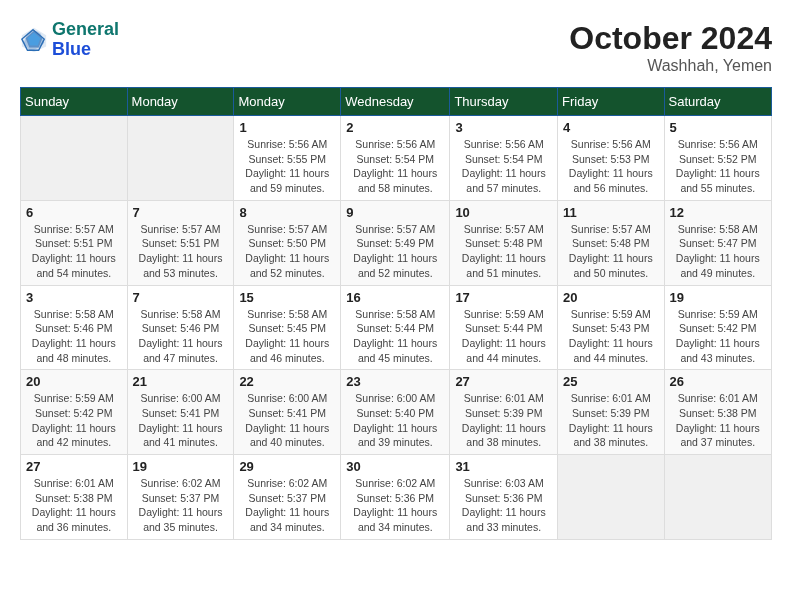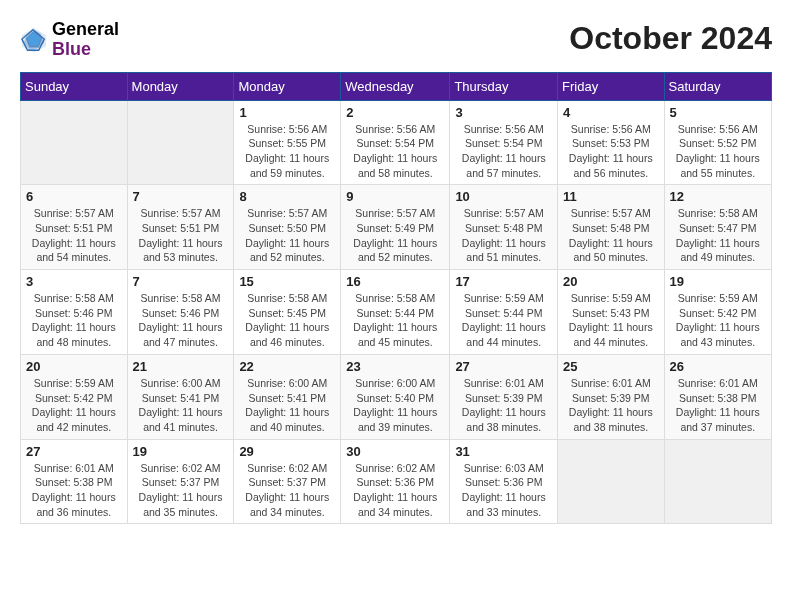"General" .logo-general { color: #000000 -> #0f766e }
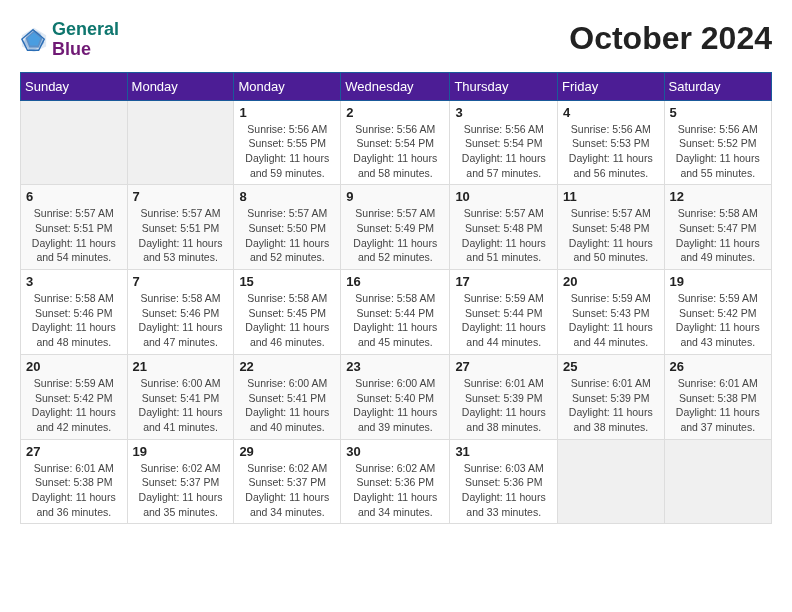"Blue" .logo-blue { color: #701a75 -> #1d4ed8 }
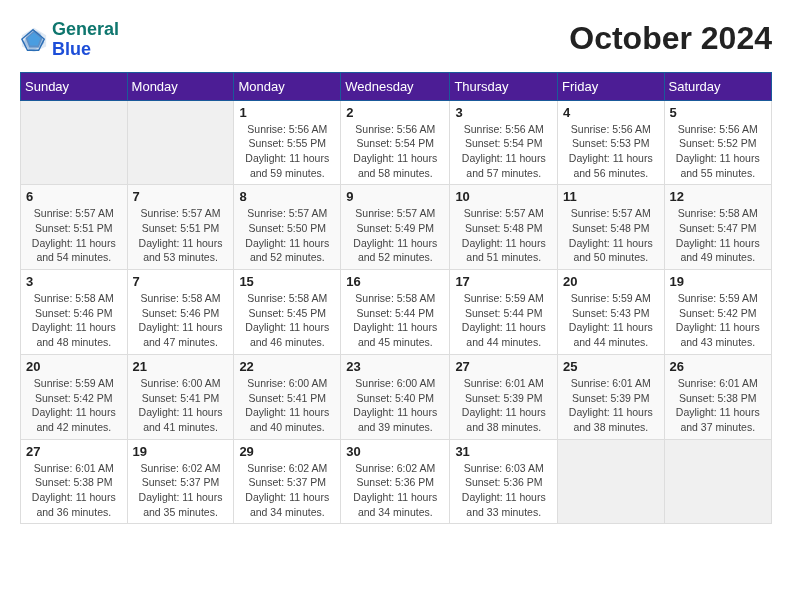"Washhah, Yemen" div.subtitle { html: none -> <div>Washhah, Yemen</div> }
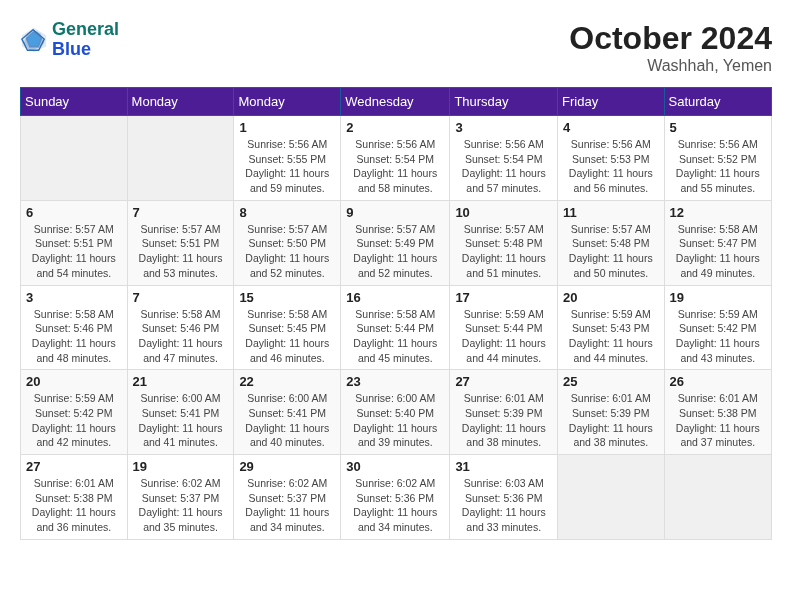"Sunday" .calendar thead tr { background: #4c1d95 -> #14532d }
